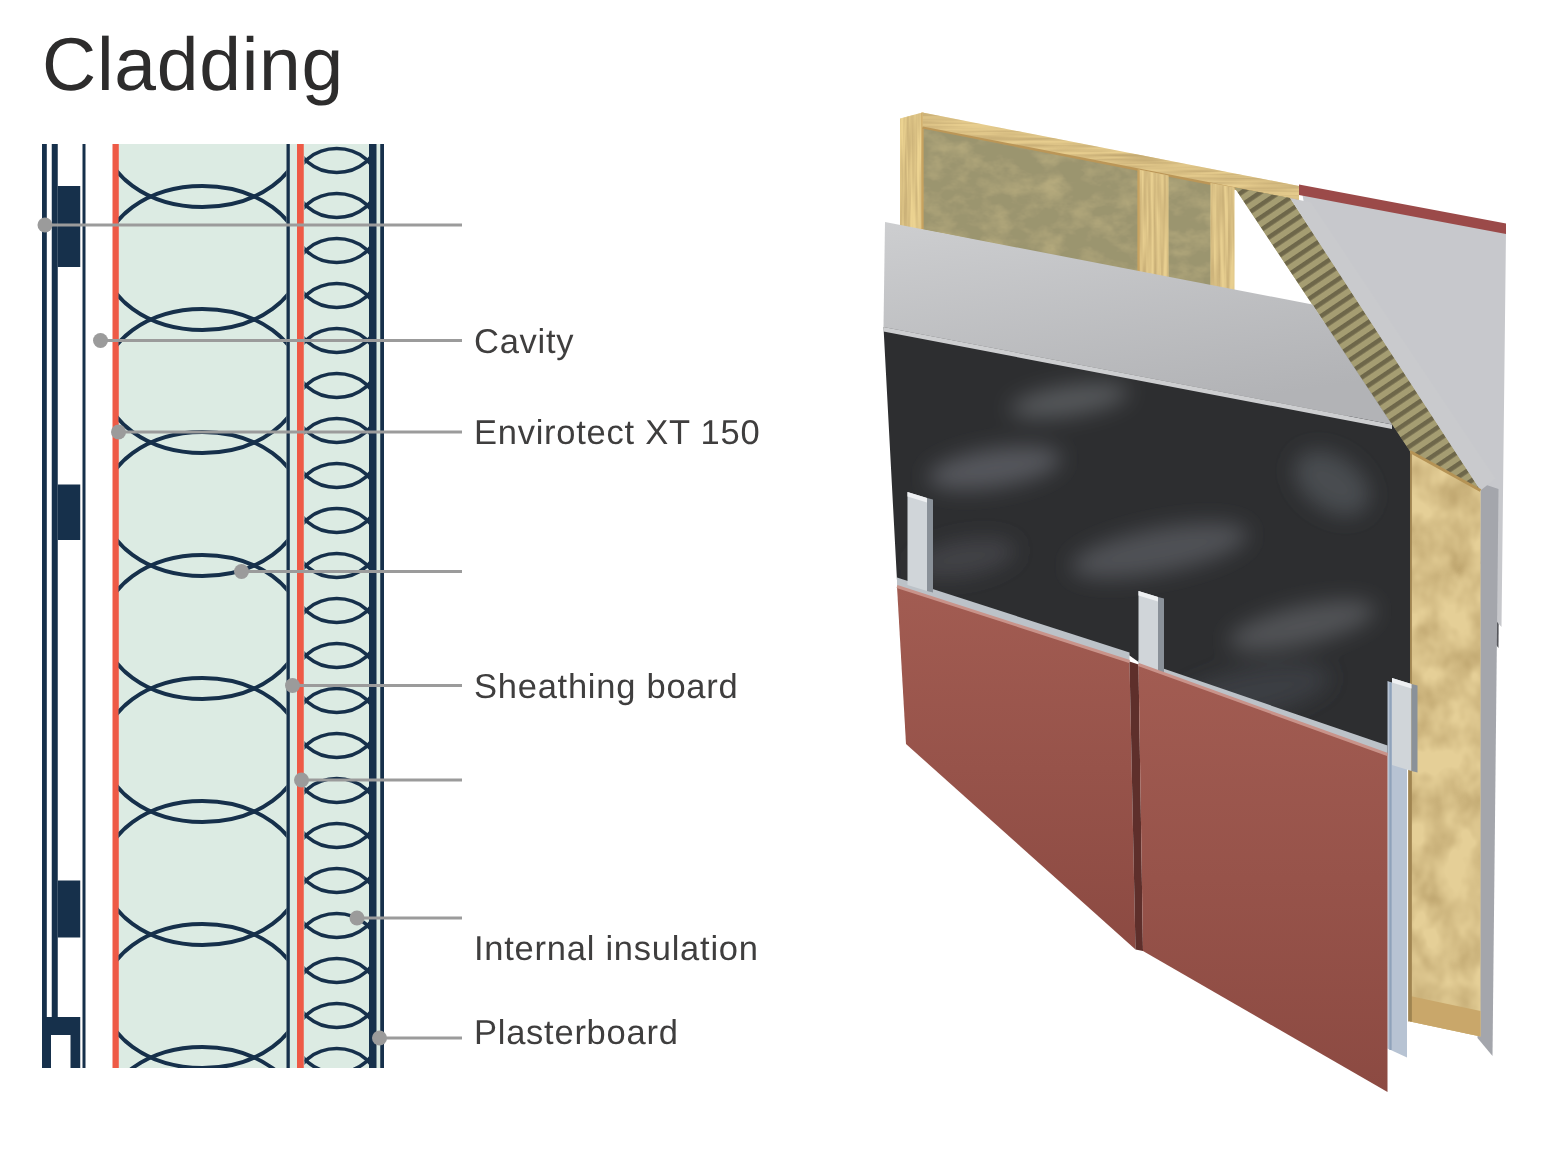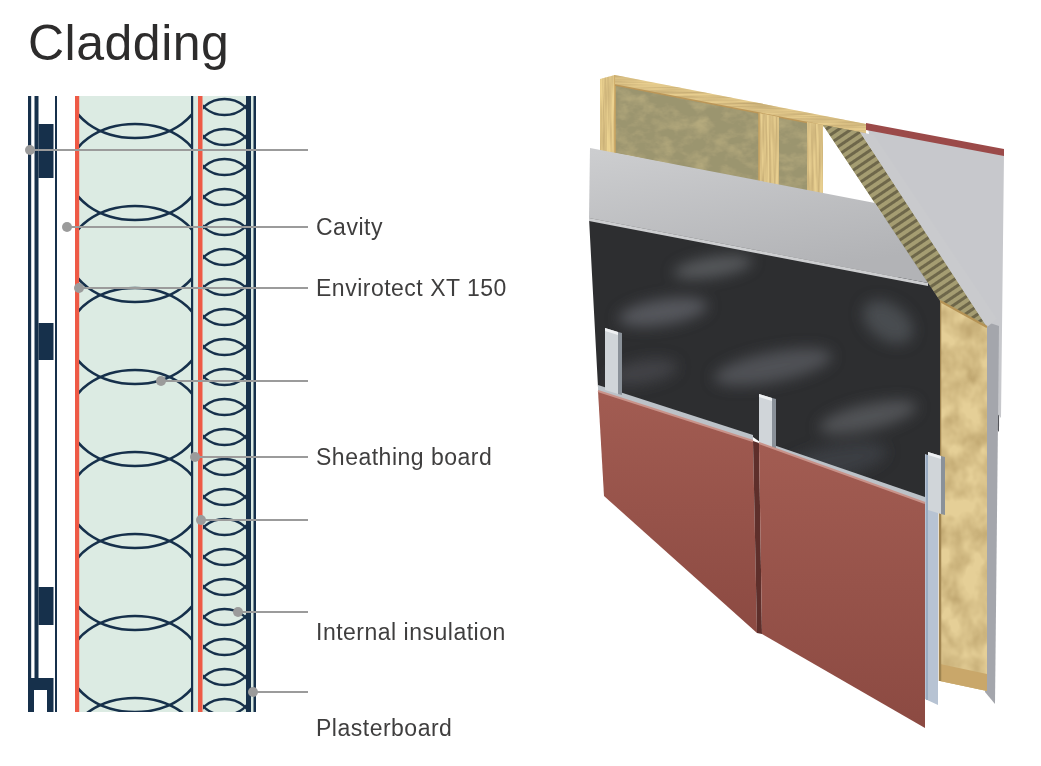"Plasterboard" div.layer-label { top: 712px -> 672px }
